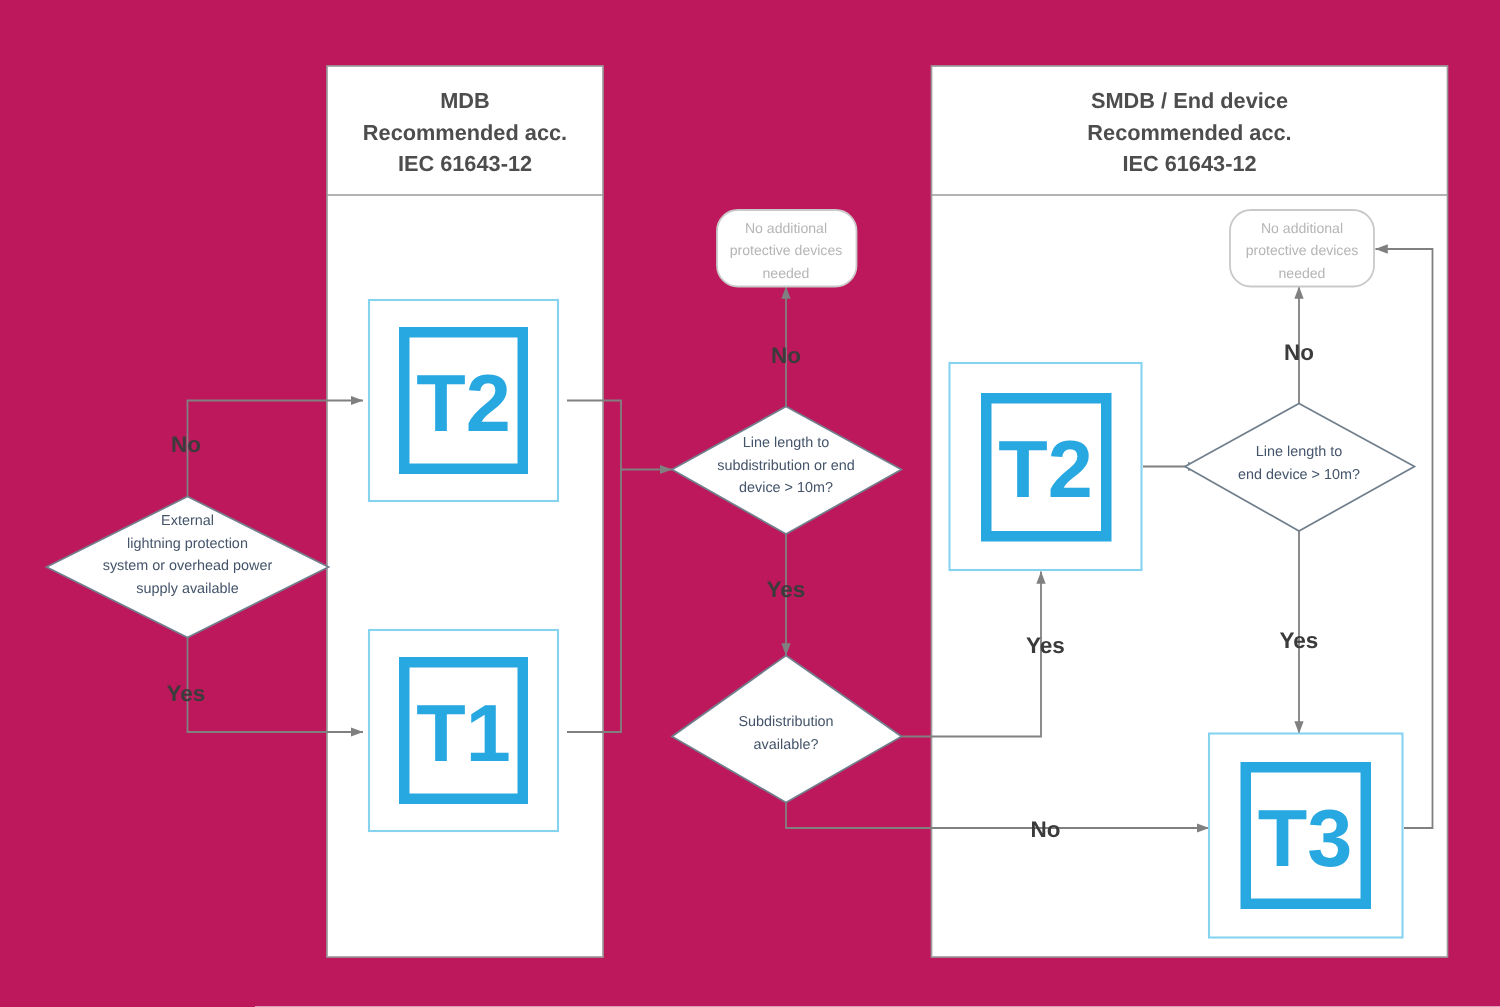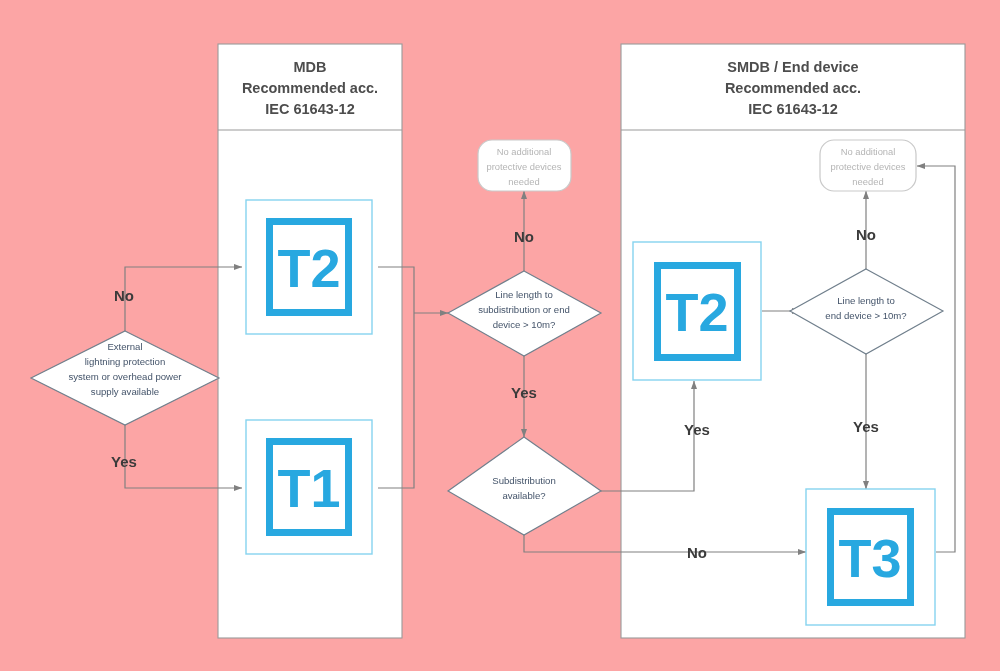"MDB" #stage { background: #fca5a5 -> #be185d }
